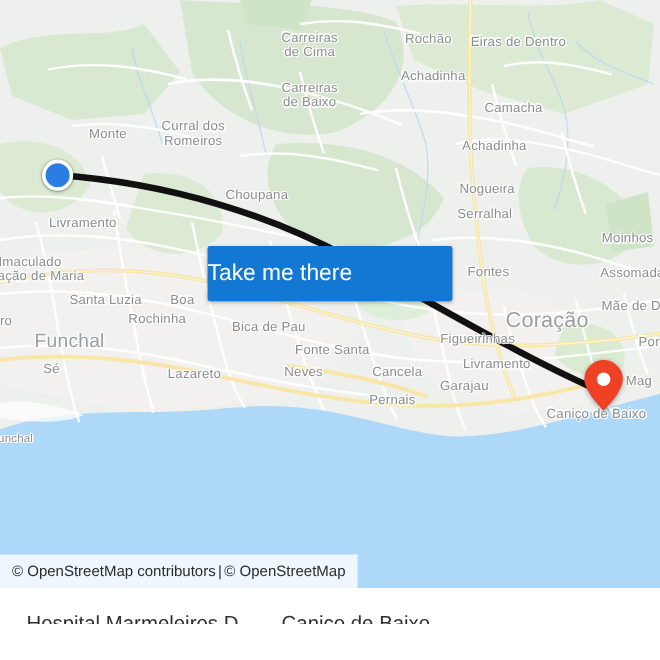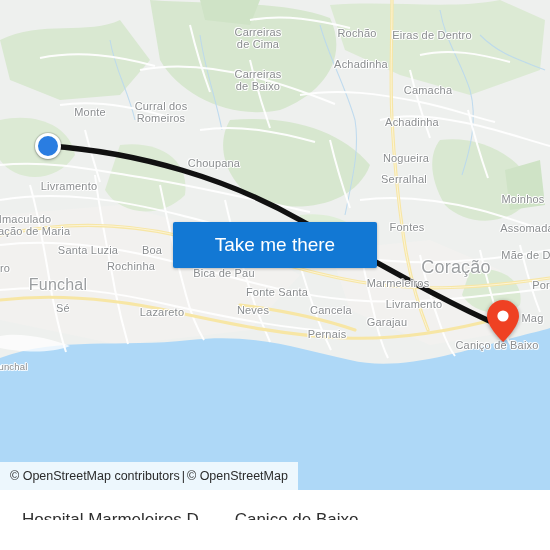"Take me there" .cta { text-align: center -> left; top: 222px -> 205px }
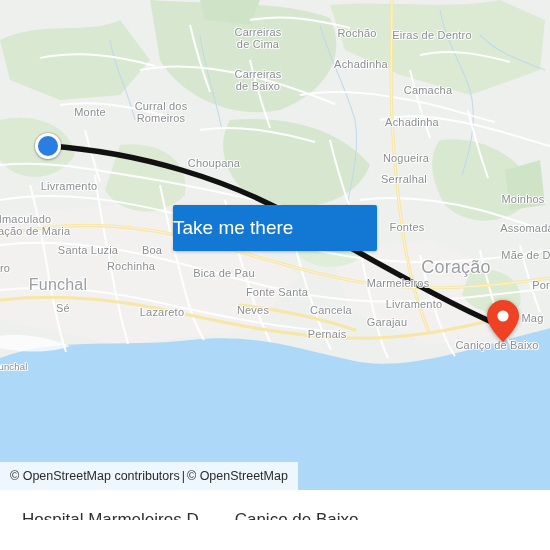"Marmeleiros" div.place { text: Marmeleiros -> Figueirinhas }
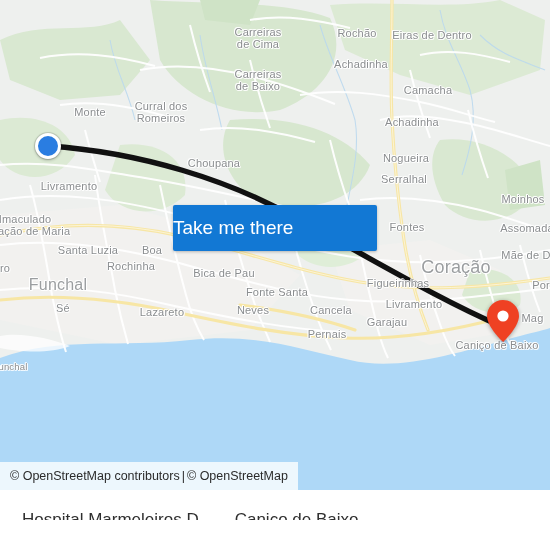"Sé" div.place { left: 63px -> 43px }
